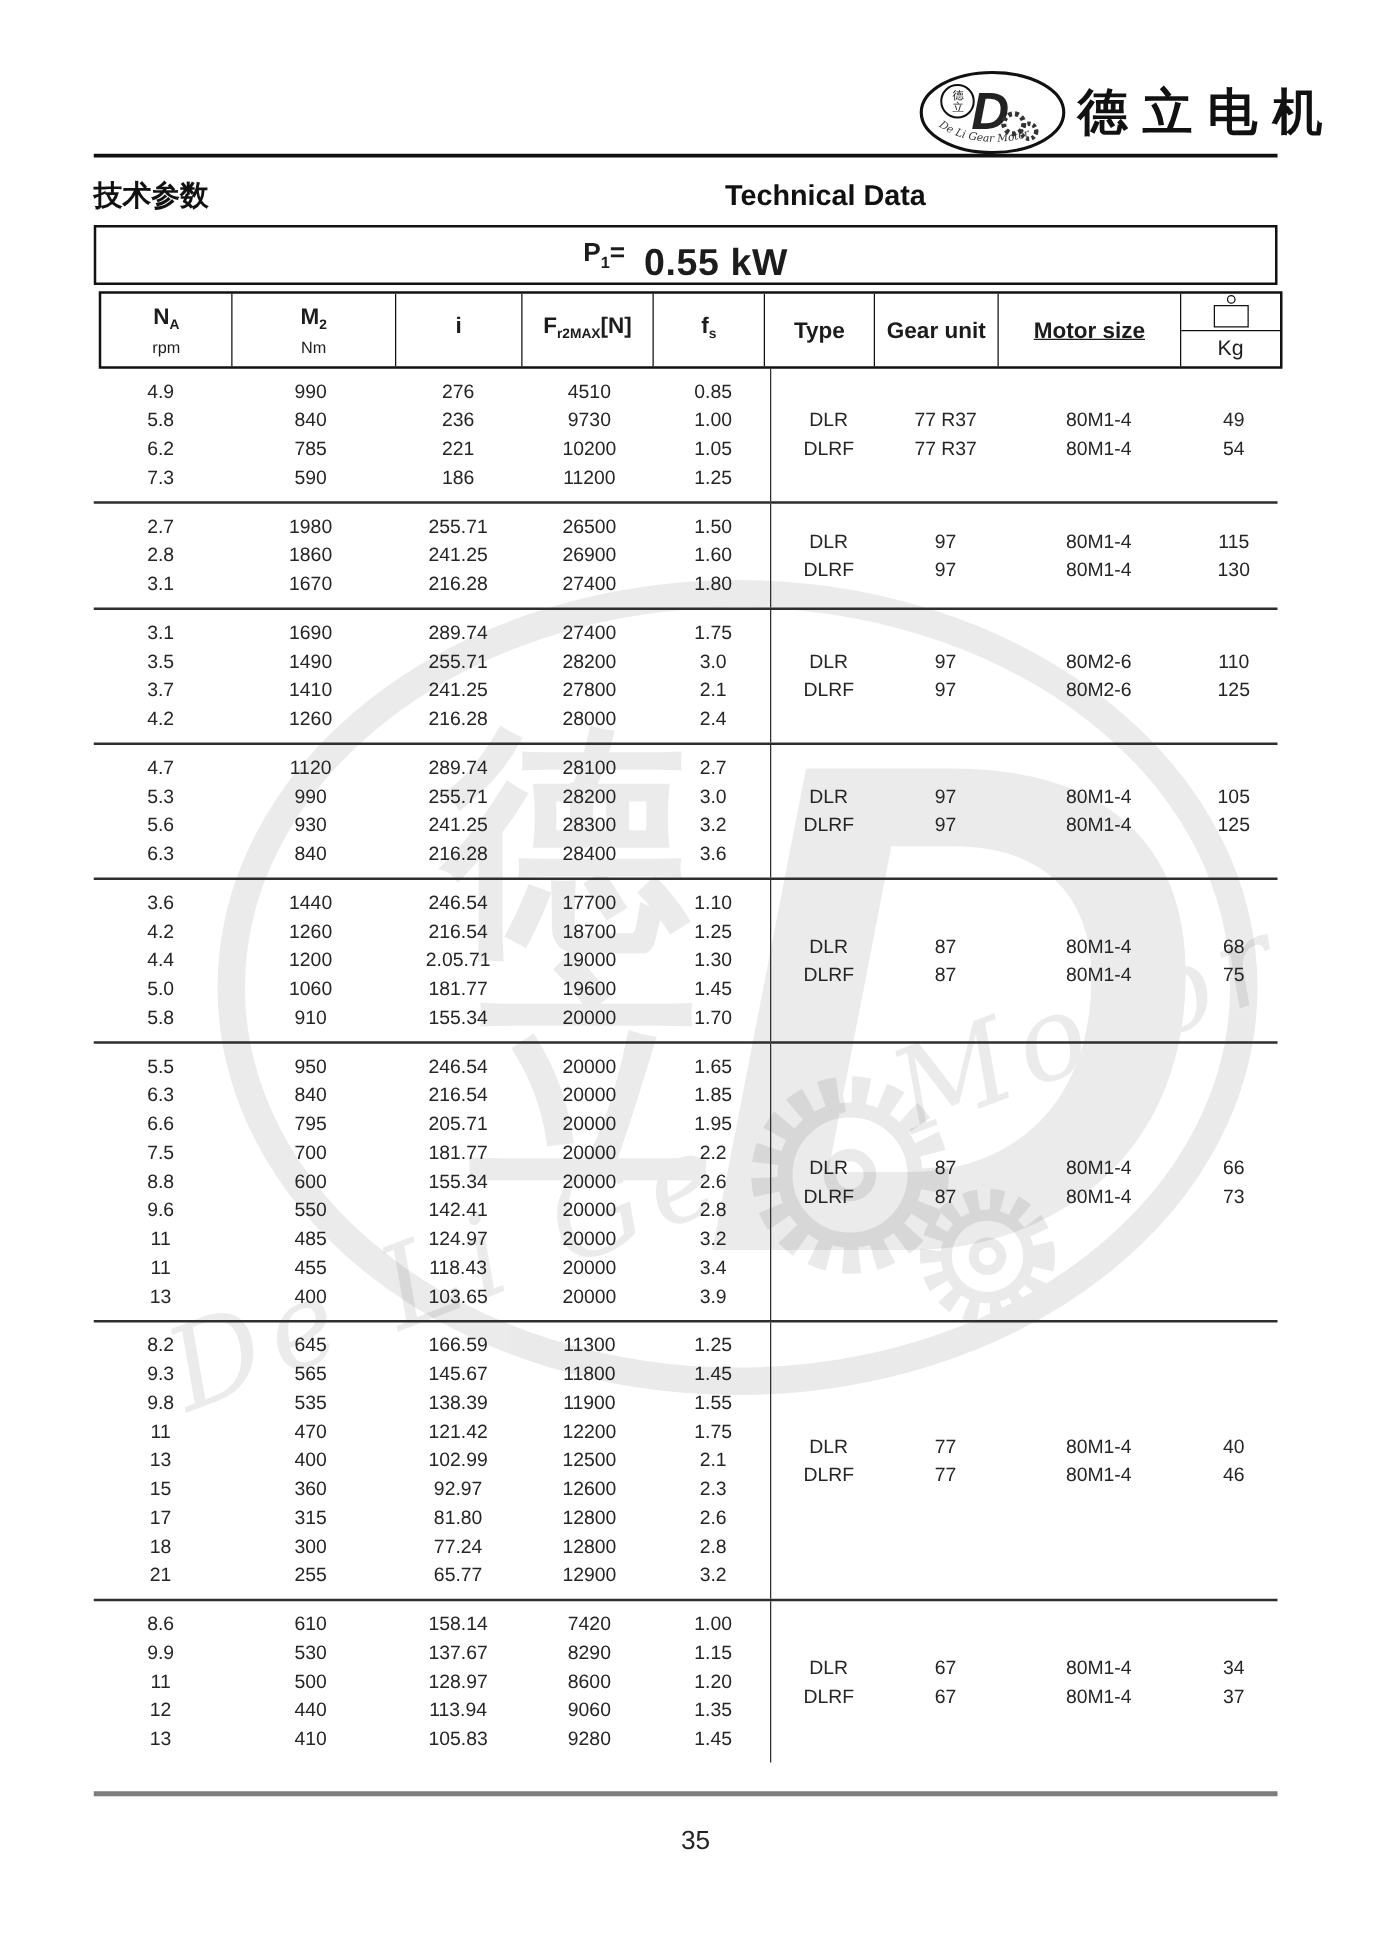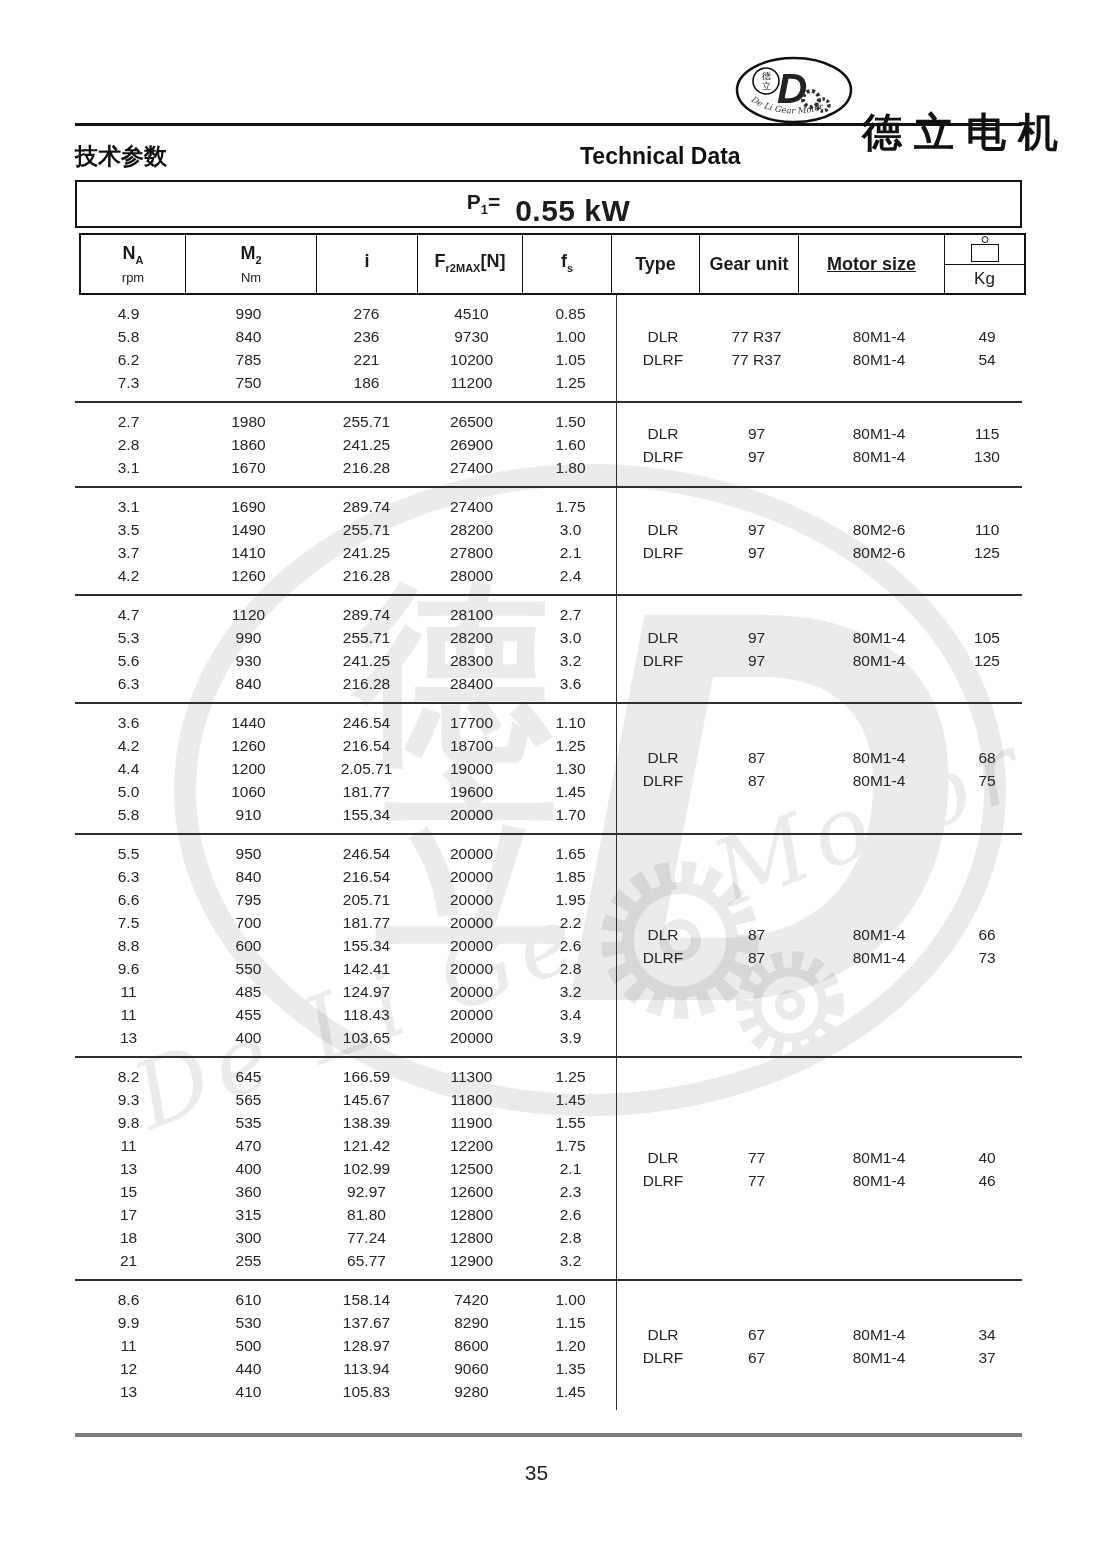"德立电机" .brand-name { margin-top: 43px -> none }
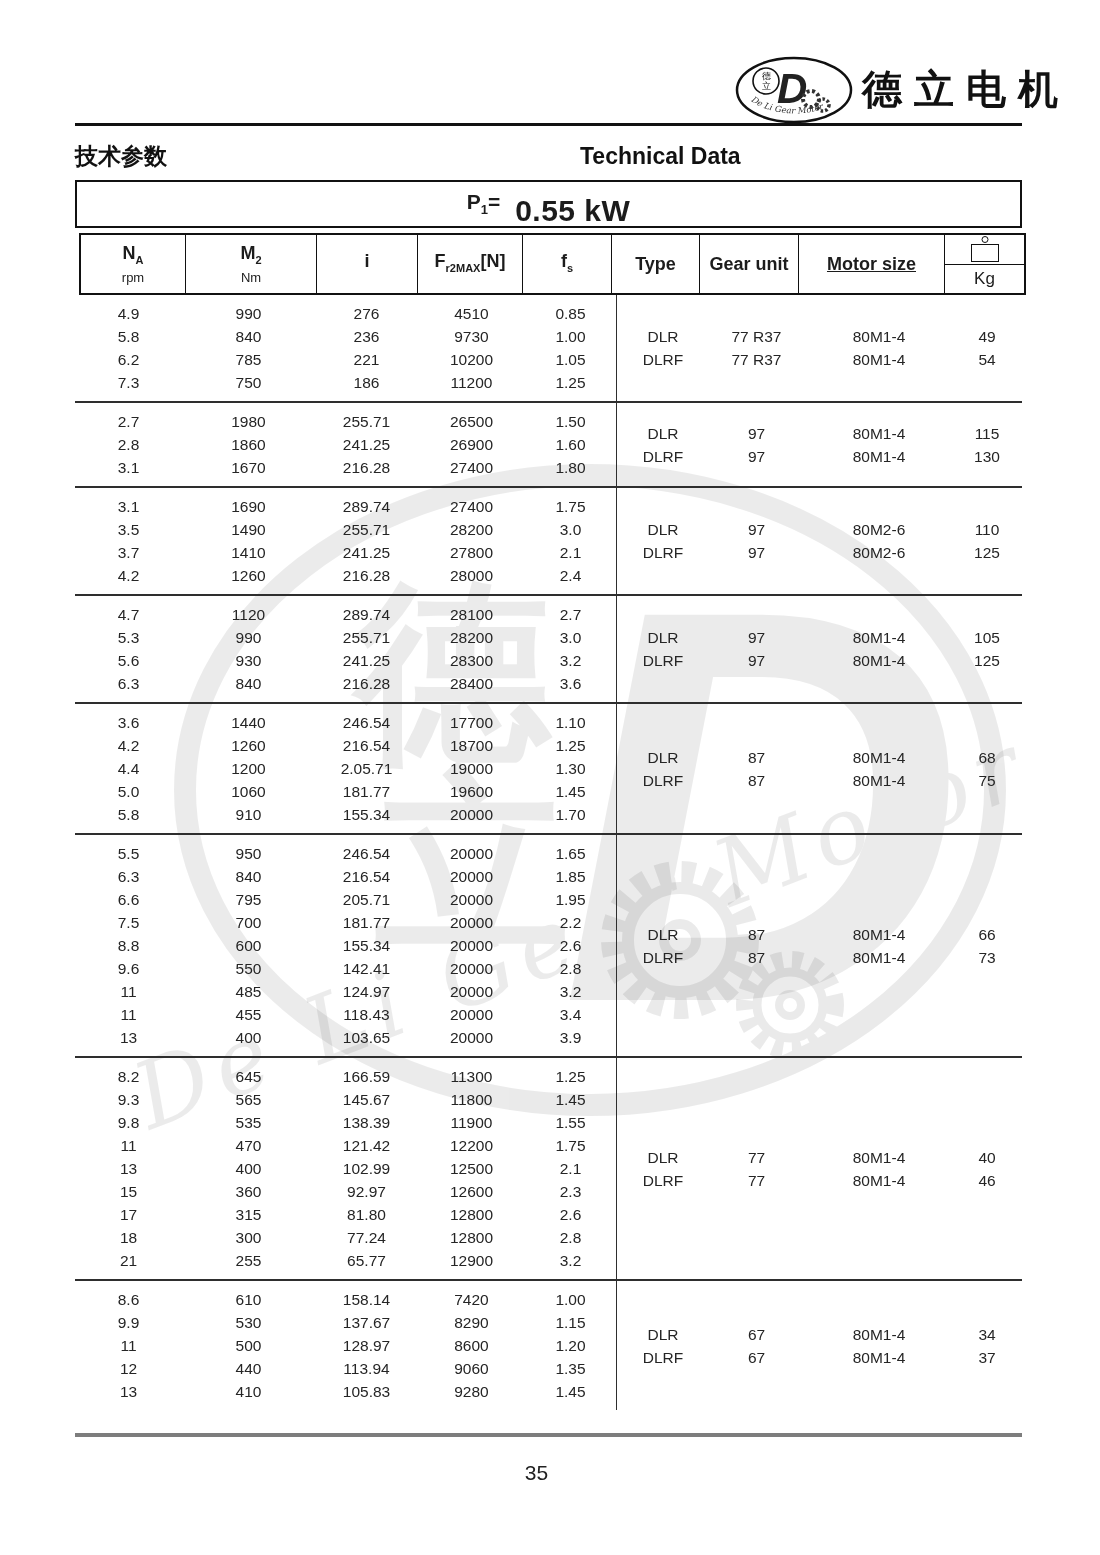"750" div.g-cell { text: 750 -> 590 }
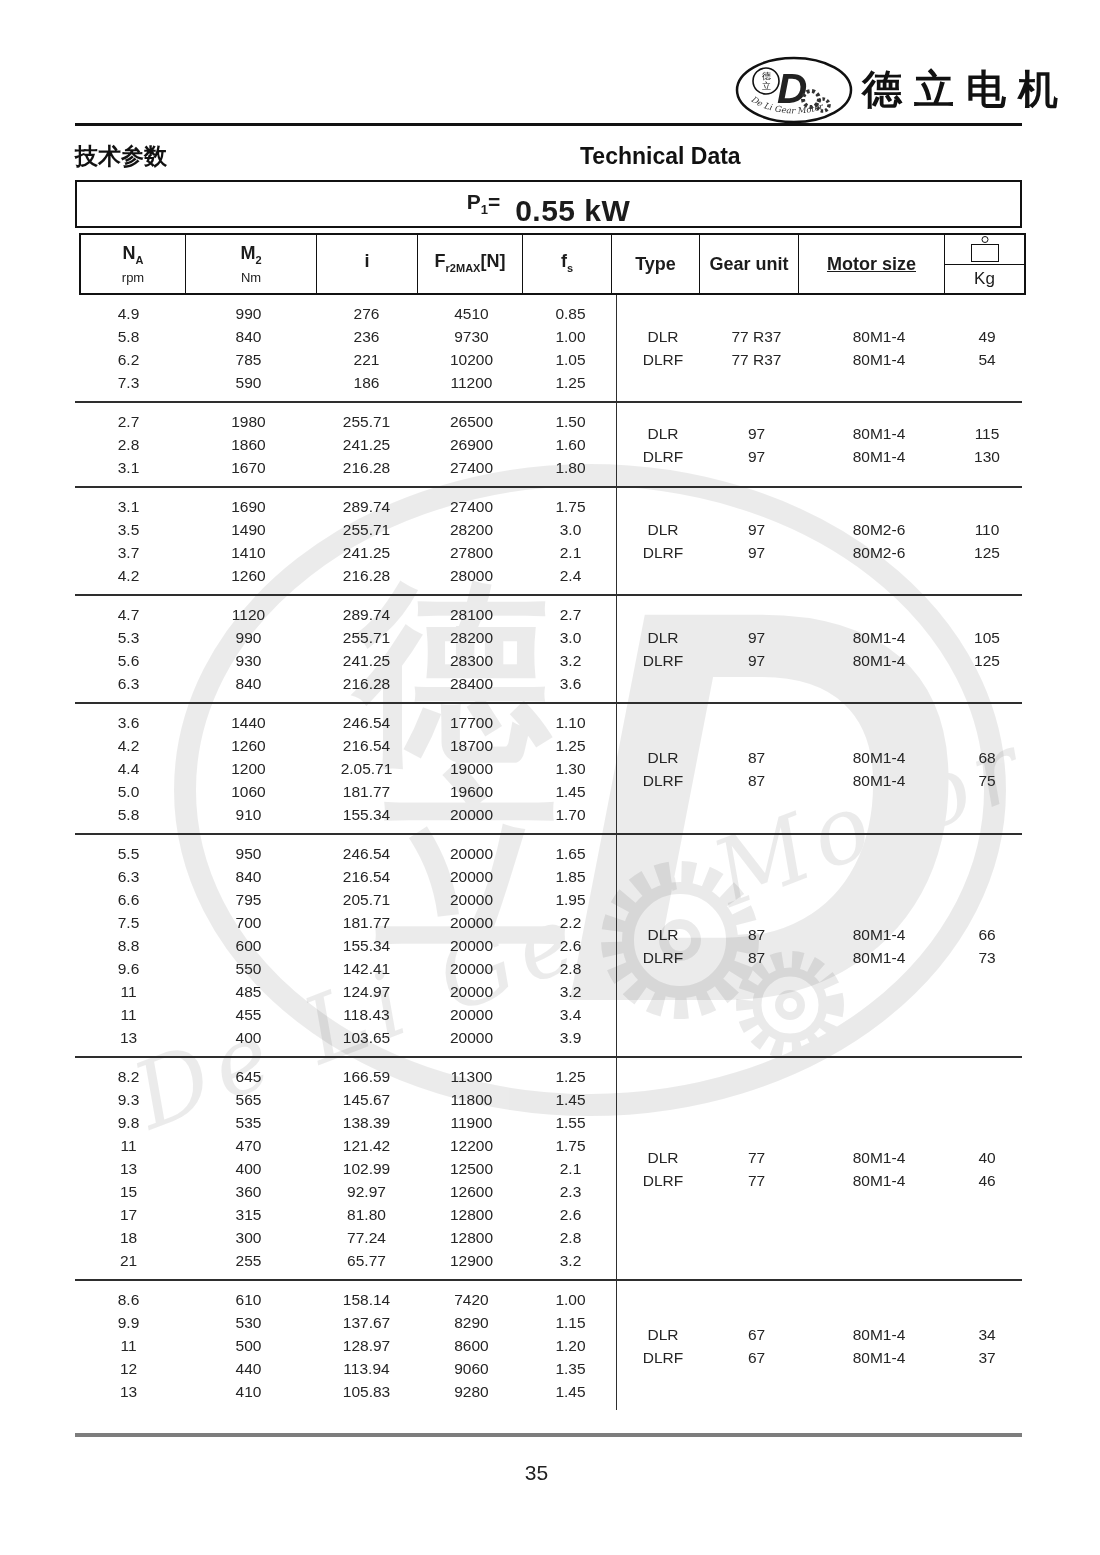"35" .page-num { left: 63px -> 83px }
